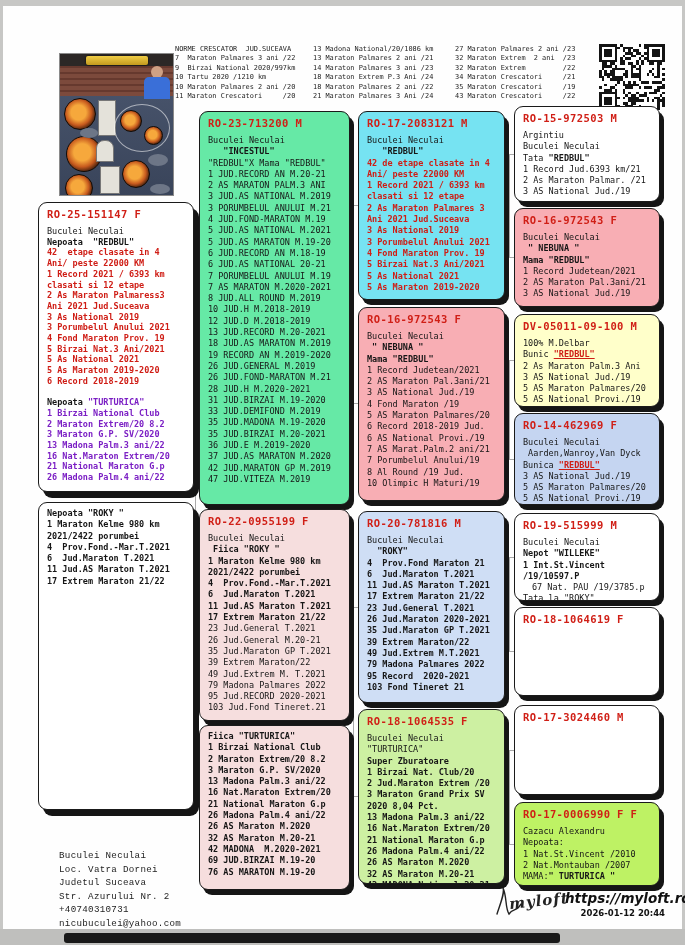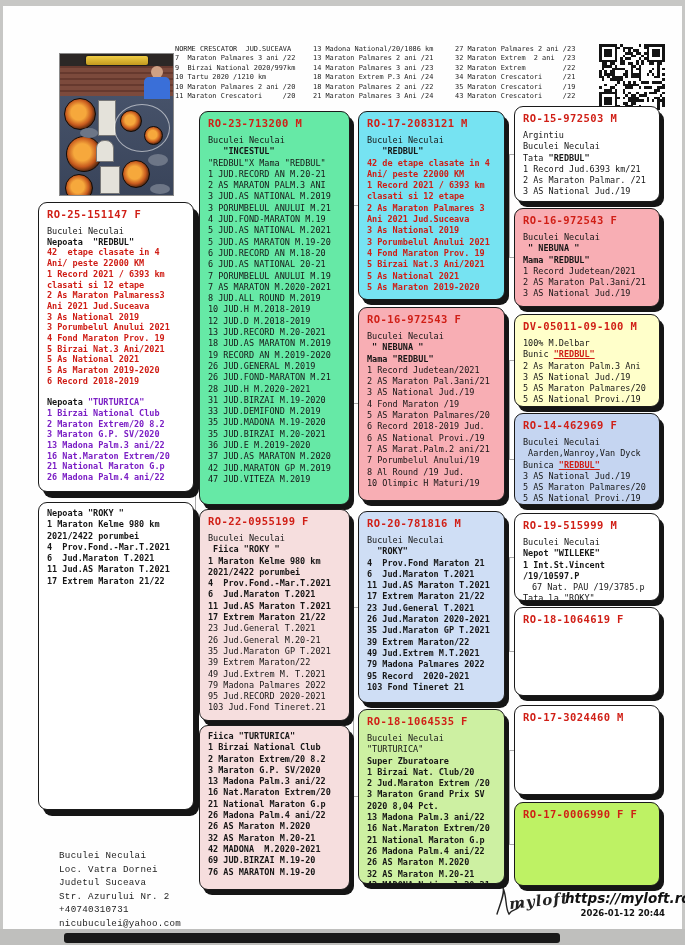"6 JUD.RECORD AN M.18-20" span { text: M.18-20 -> M.18-19 }
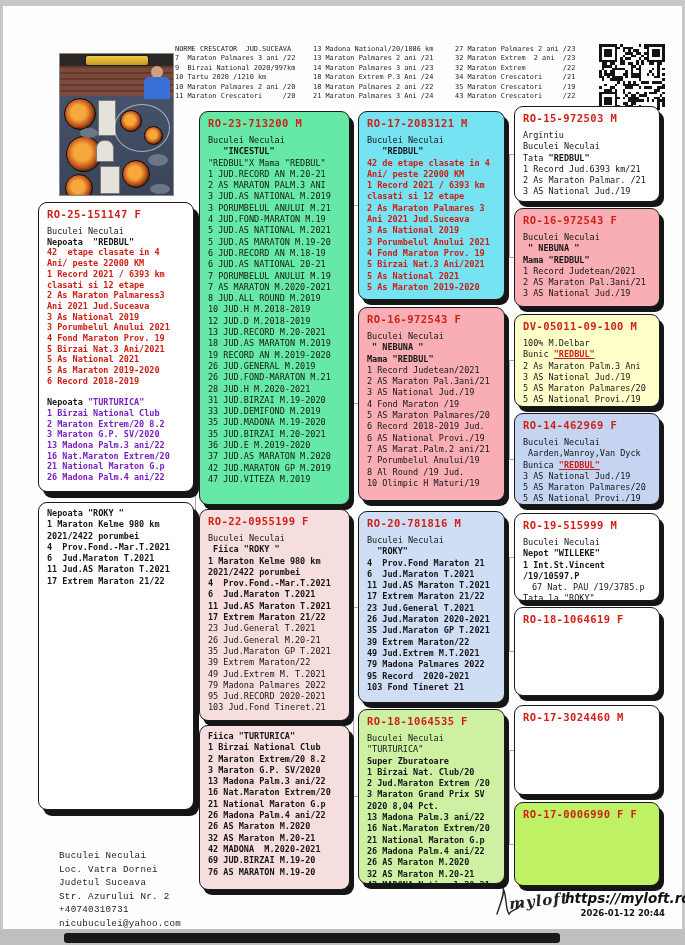"Cazacu Alexandru" div.bx-body { html: none -> <div> <div><span>Cazacu Alexandru</span></div> <div><span>Nepoata:</span></div> <div><span>1 Nat.St.Vincent /2010</span></div> <div><span>2 Nat.Montauban /2007</span></div> <div><span>MAMA:</span><span>" TURTURICA "</span></div> </div> }
